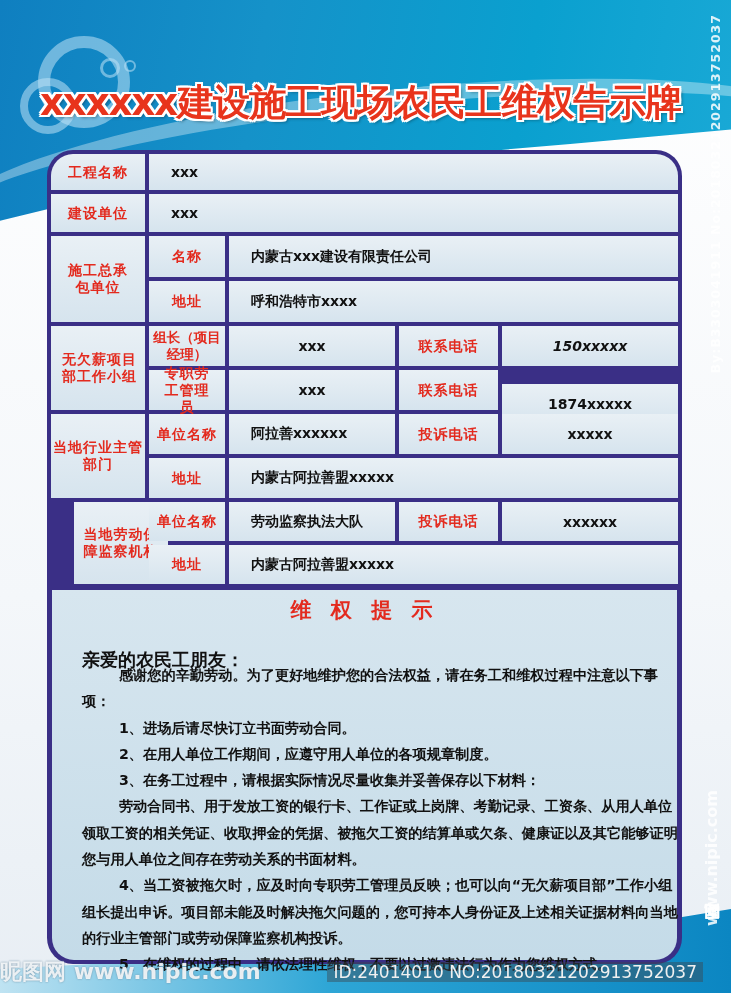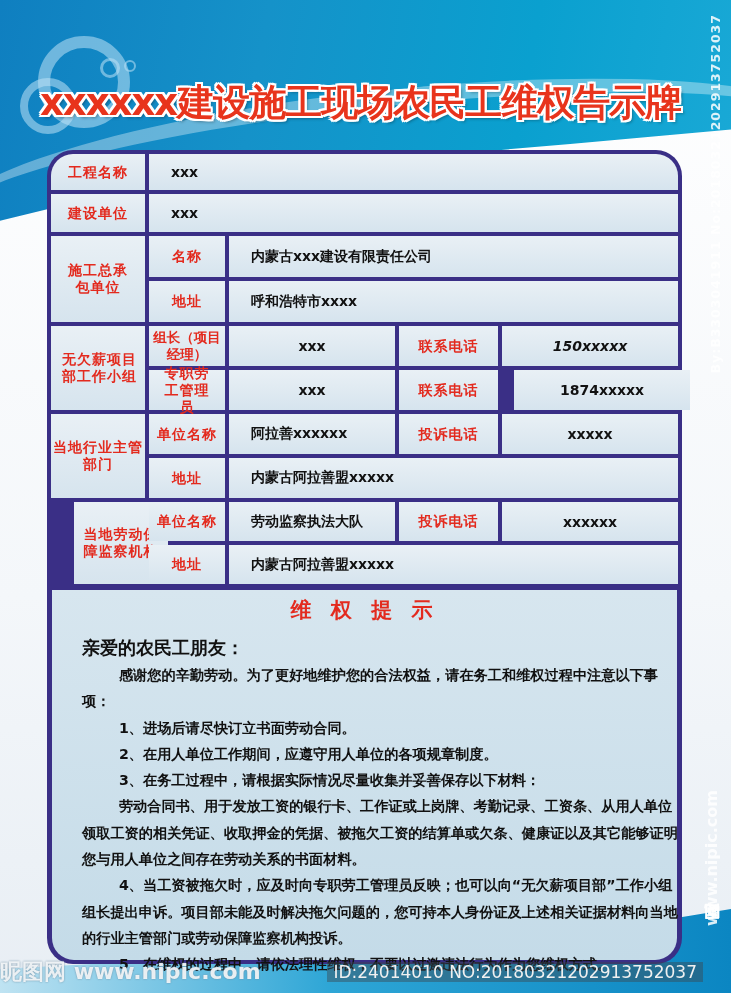"1874xxxxx" div.cell { margin-left: 12px -> none; top: 220px -> 234px }
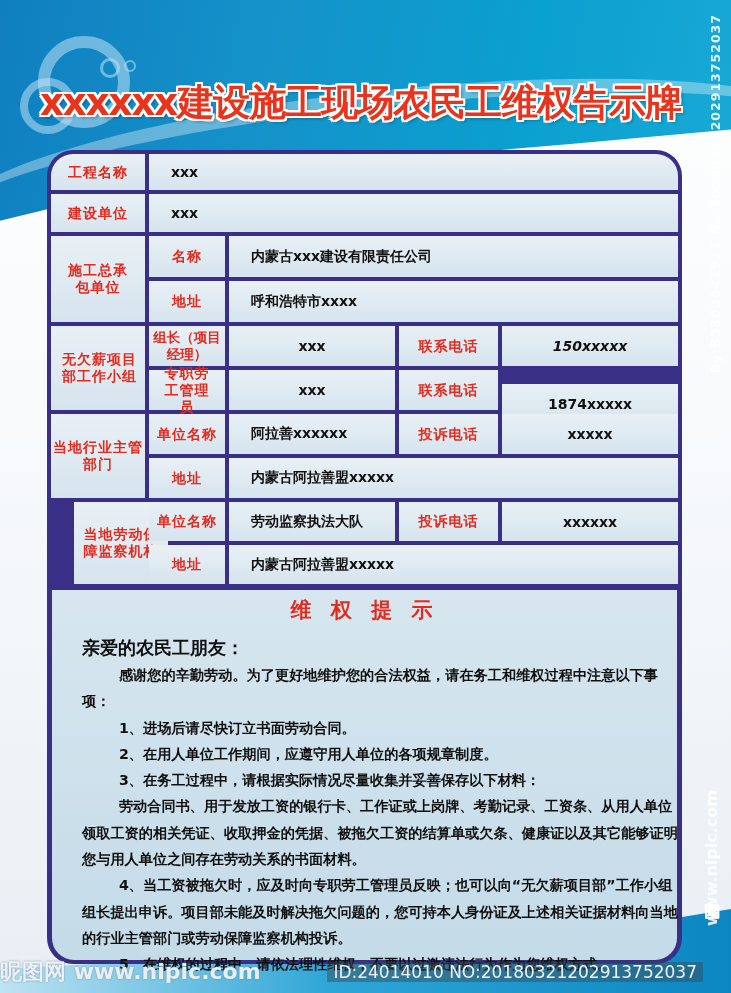"亲爱的农民工朋友：" .greet { top: 46px -> 58px }
